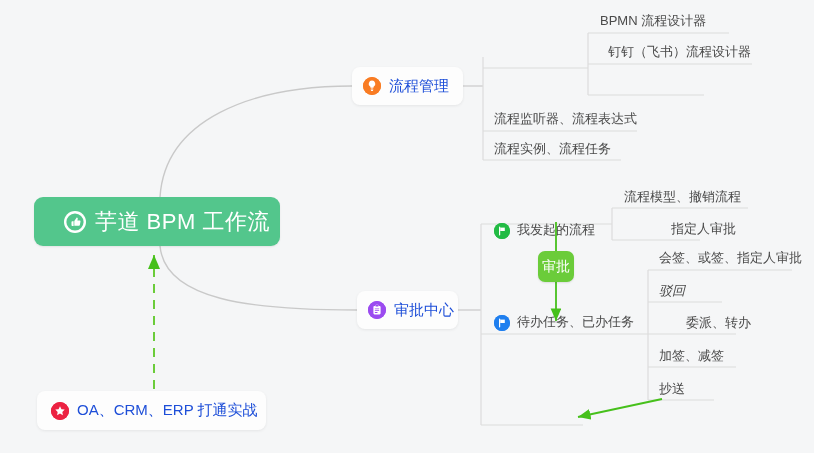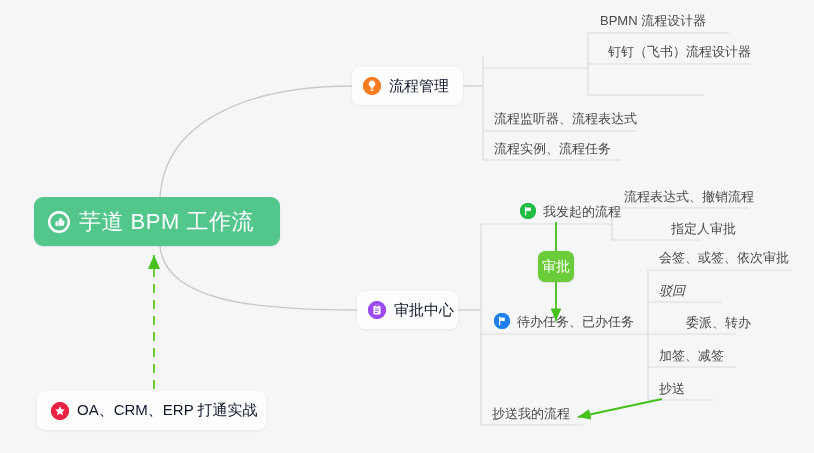"BPMN 流程设计器" .leaf { align-items: flex-start -> flex-end }
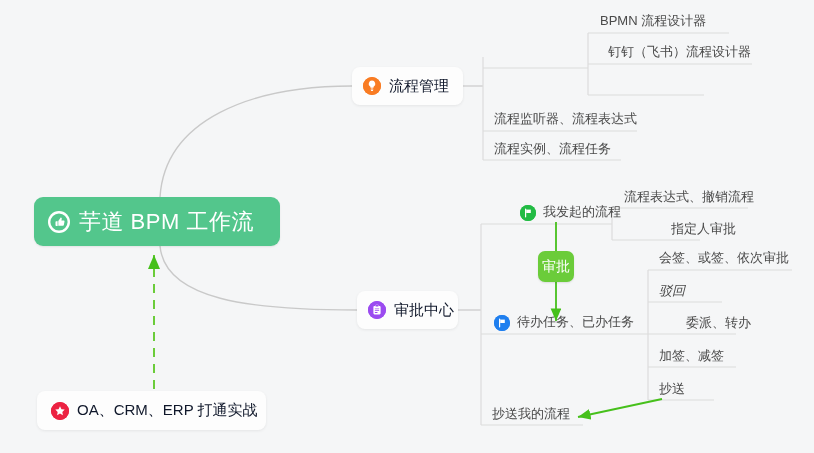"流程管理" .card .card-label { color: #0f172a -> #1d4ed8 }
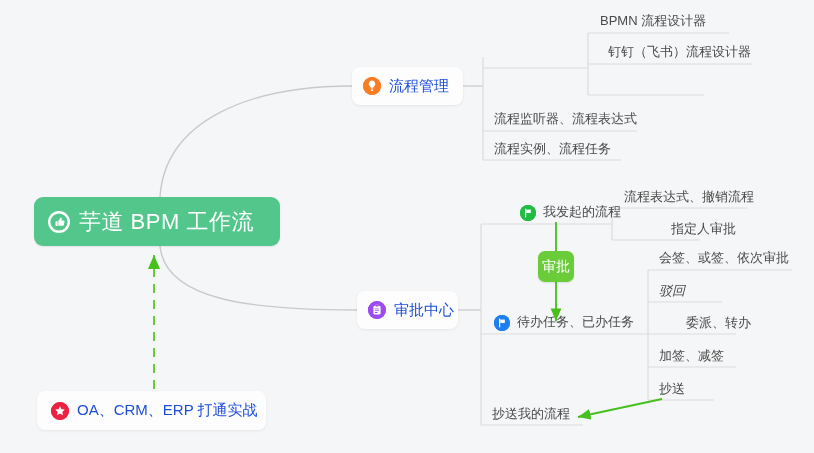"流程表达式、撤销流程" span.leaf-label { text: 表达式 -> 模型 }
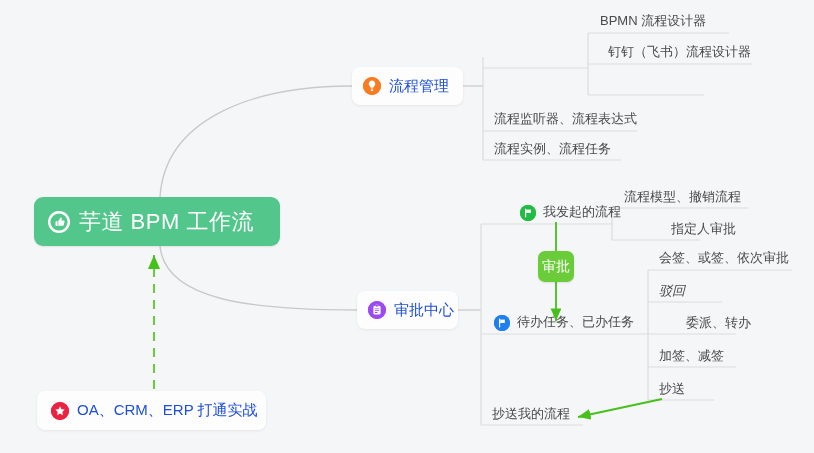"芋道 BPM 工作流" .root-node { padding-left: 14px -> 30px }
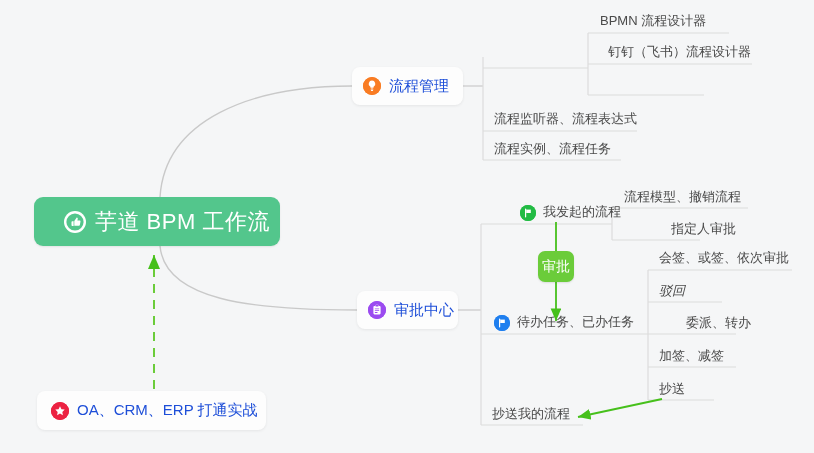"我发起的流程" div.leaf { margin-left: 26px -> none; top: 203px -> 221px }
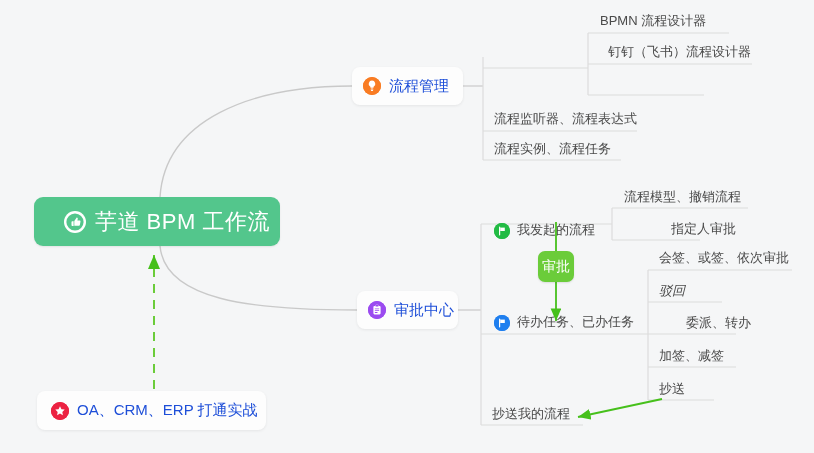"会签、或签、依次审批" span.leaf-label { text: 依次 -> 指定人 }
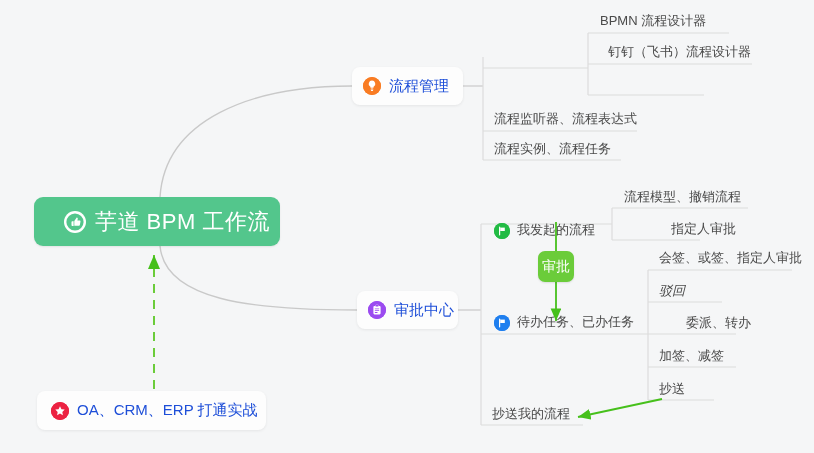"抄送我的流程" div.leaf { html: <div> <span>抄送我的流程</span> </div> -> none }
